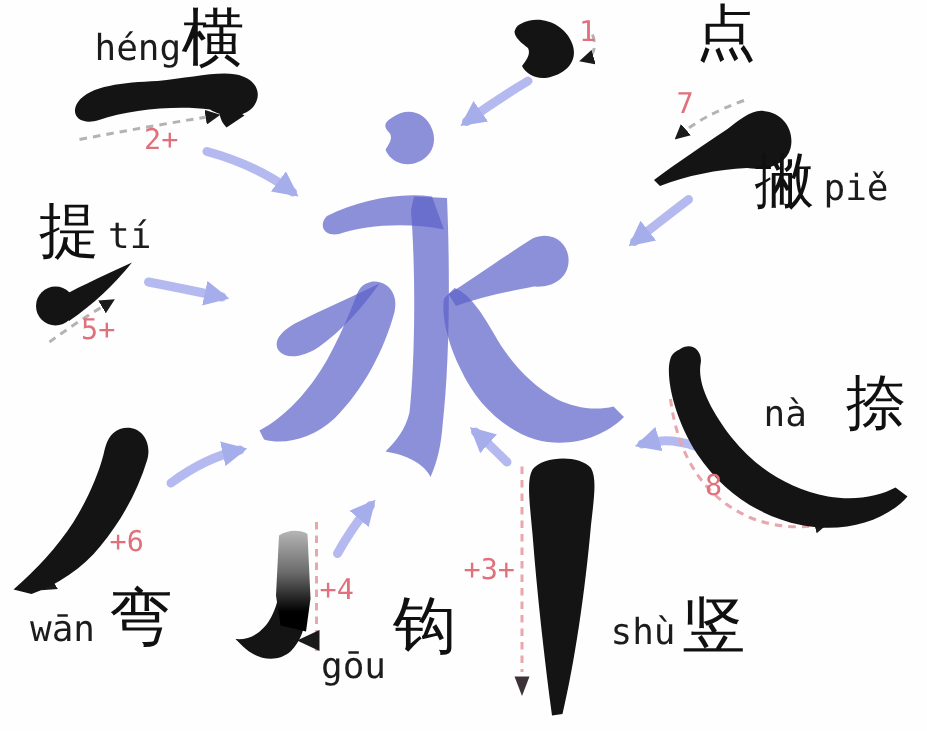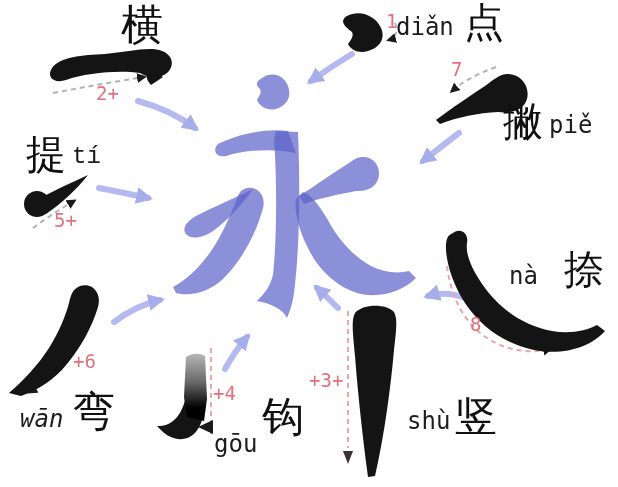"héng" span.py { html: none -> <span>héng</span> }
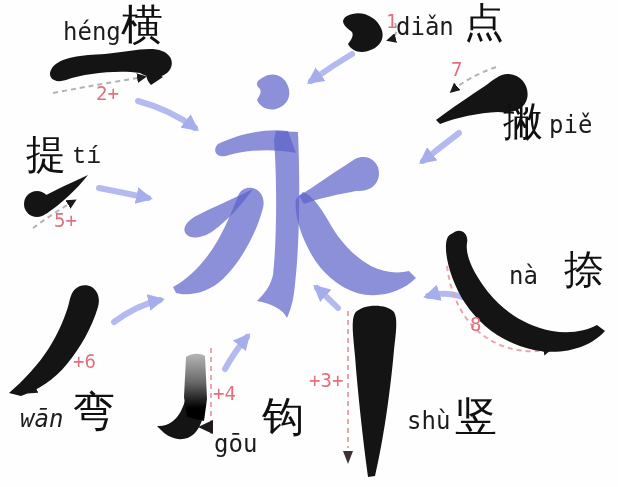"diǎn" span.py { html: <span>diǎn</span> -> none }
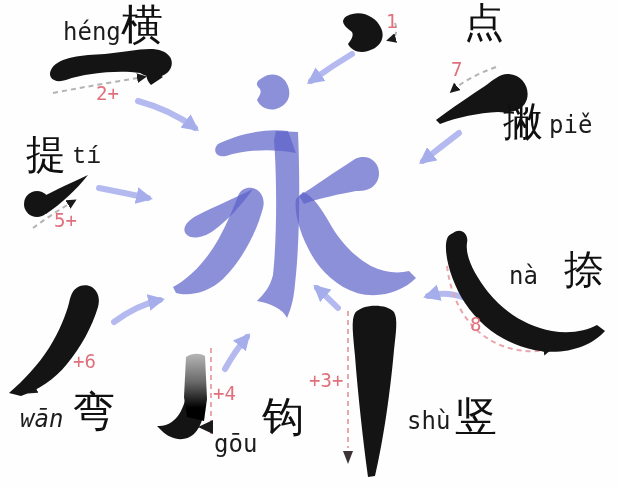"tí" #ti-py { font-family: Liberation Mono, monospace -> none }
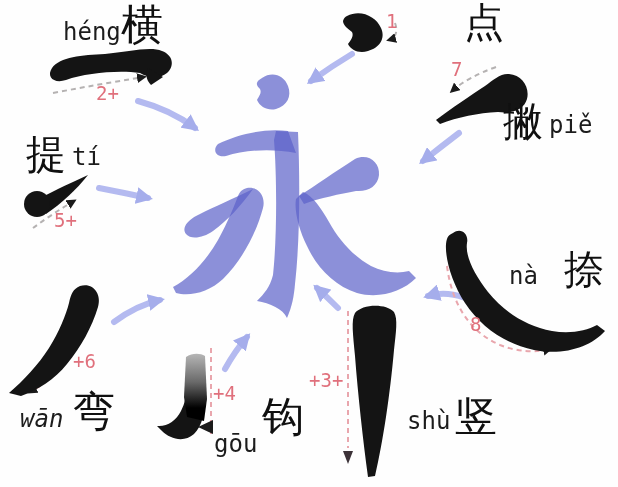"wān" #wan-py { font-style: italic -> none }
